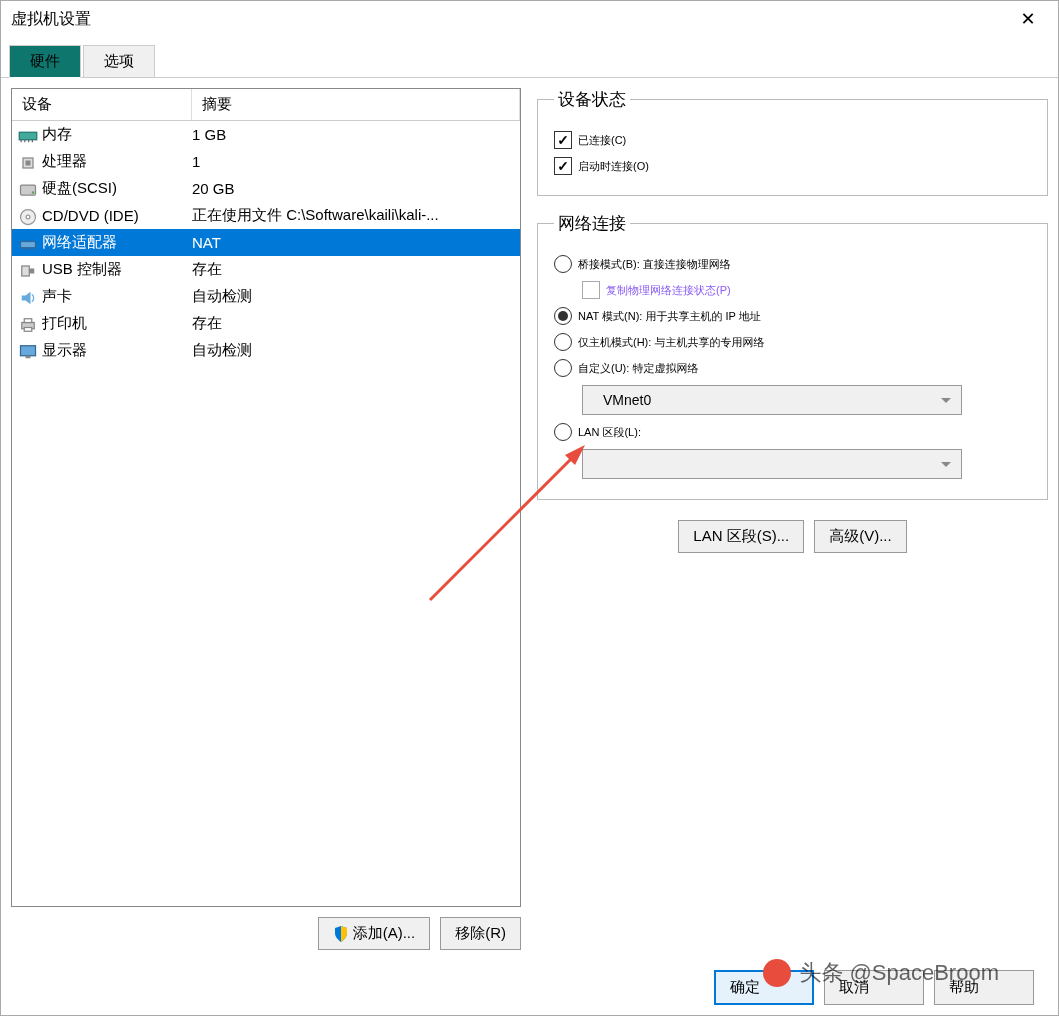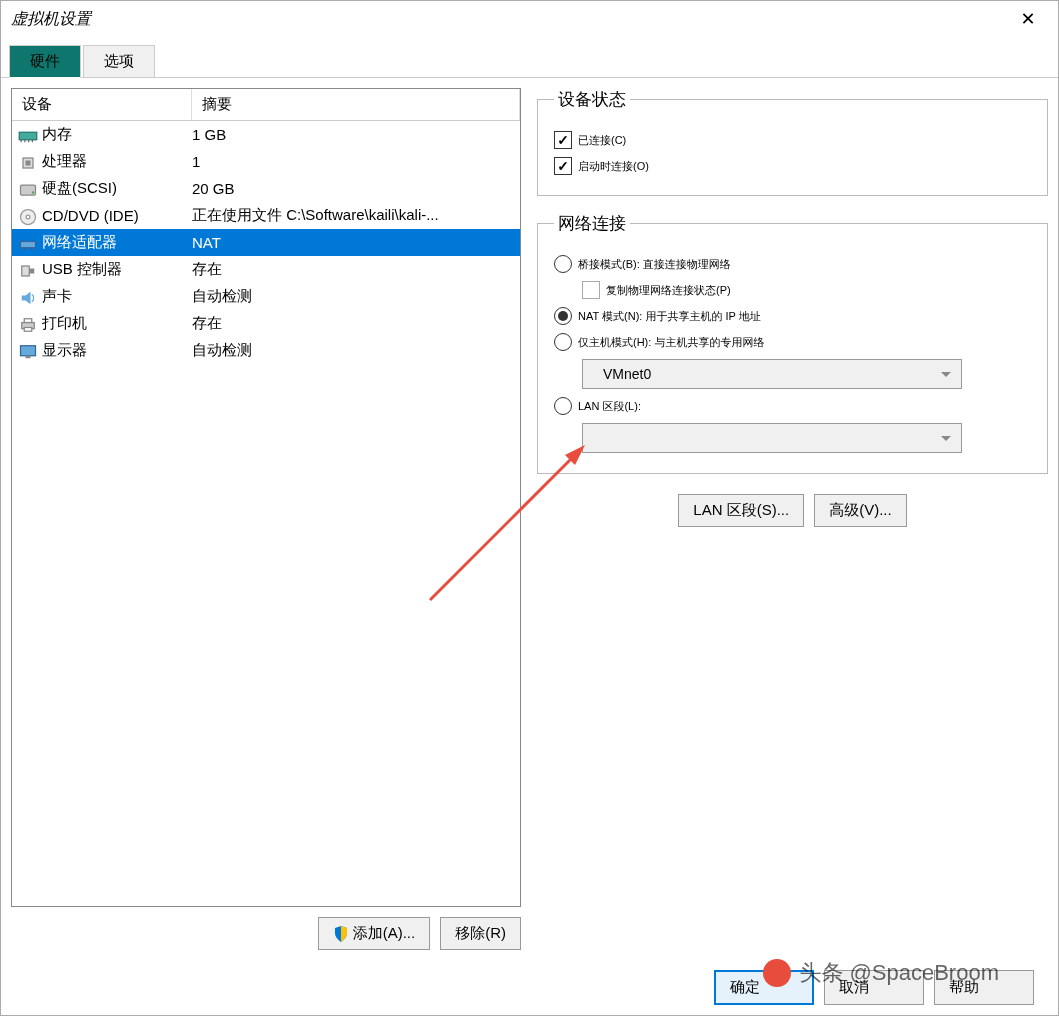"虚拟机设置" .titlebar .title { font-style: italic -> none }
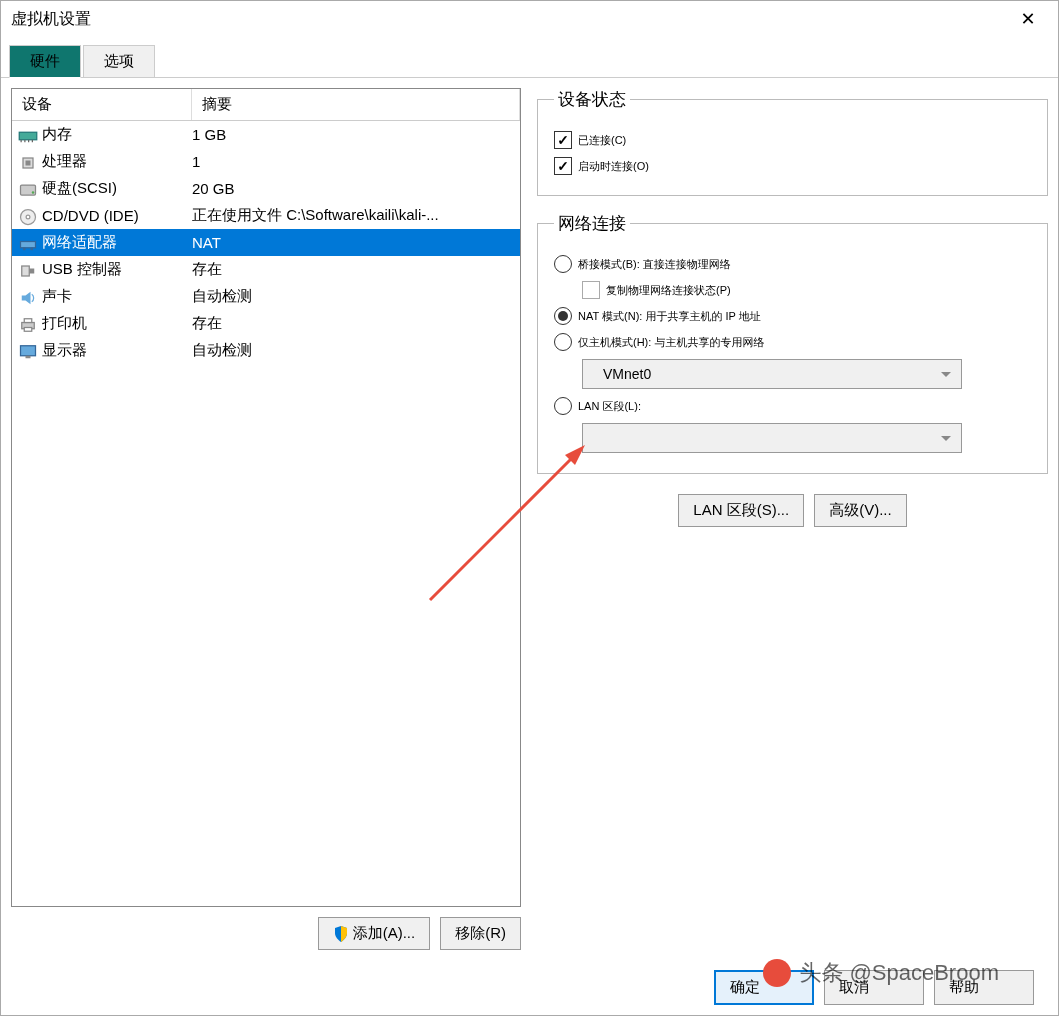"复制物理网络连接状态(P)" .disabled-text { color: #000000 -> #8b5cf6 }
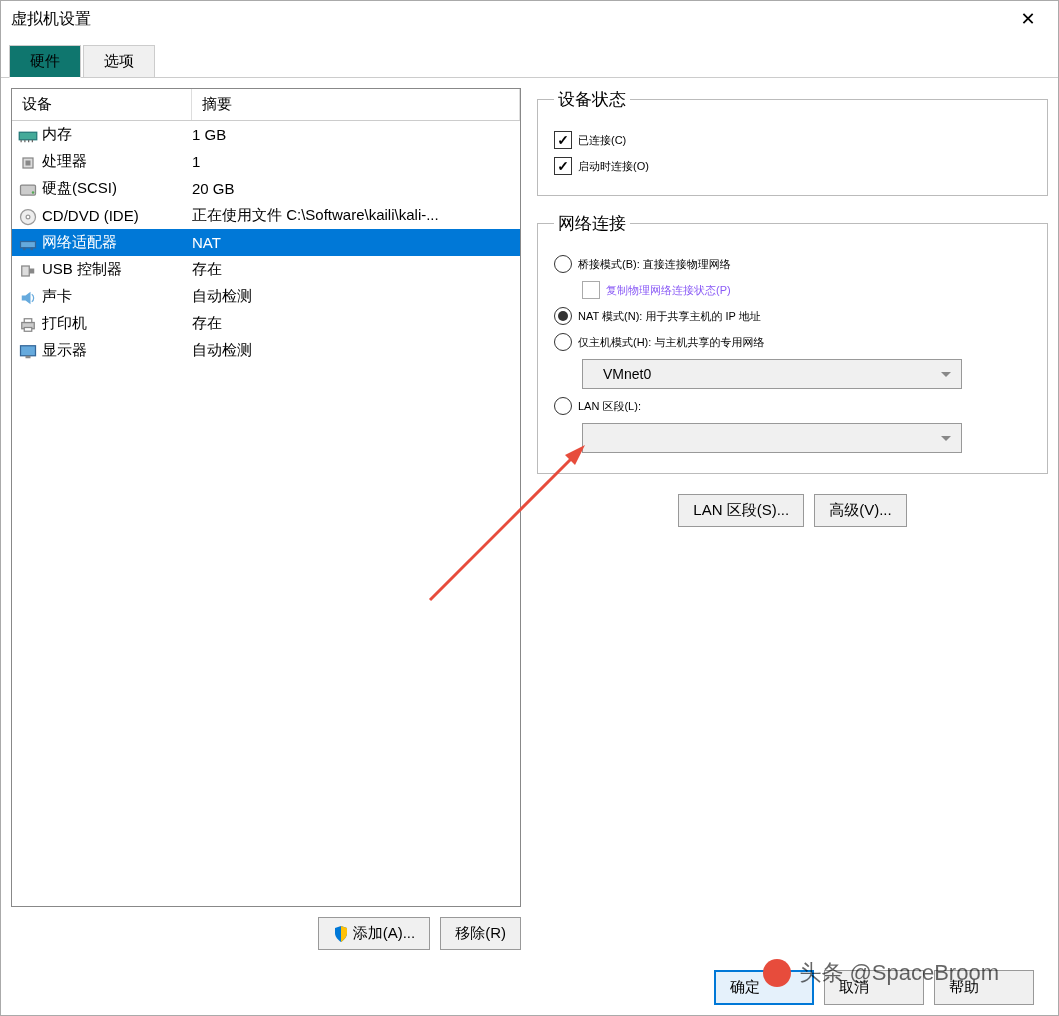"自定义(U): 特定虚拟网络" div.radio-row { html: none -> <div> <div></div> <span>自定义(U): 特定虚拟网络</span> </div> }
